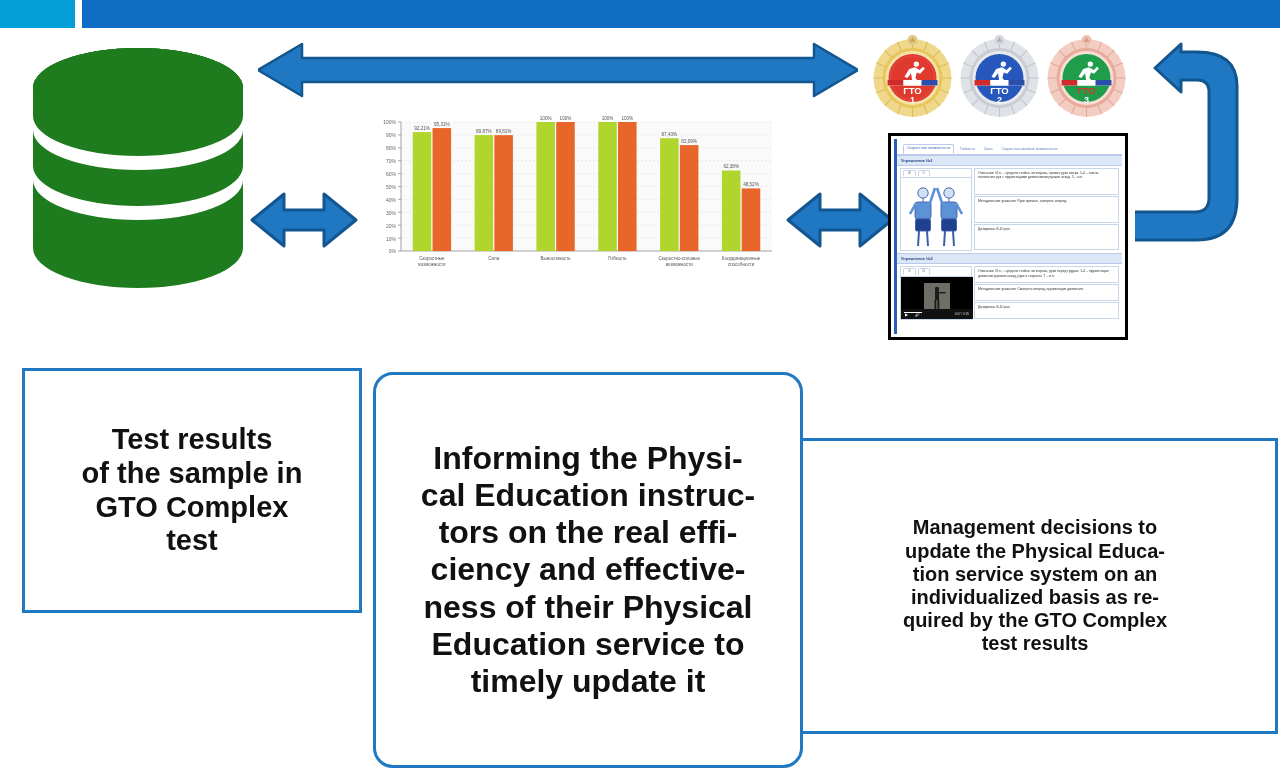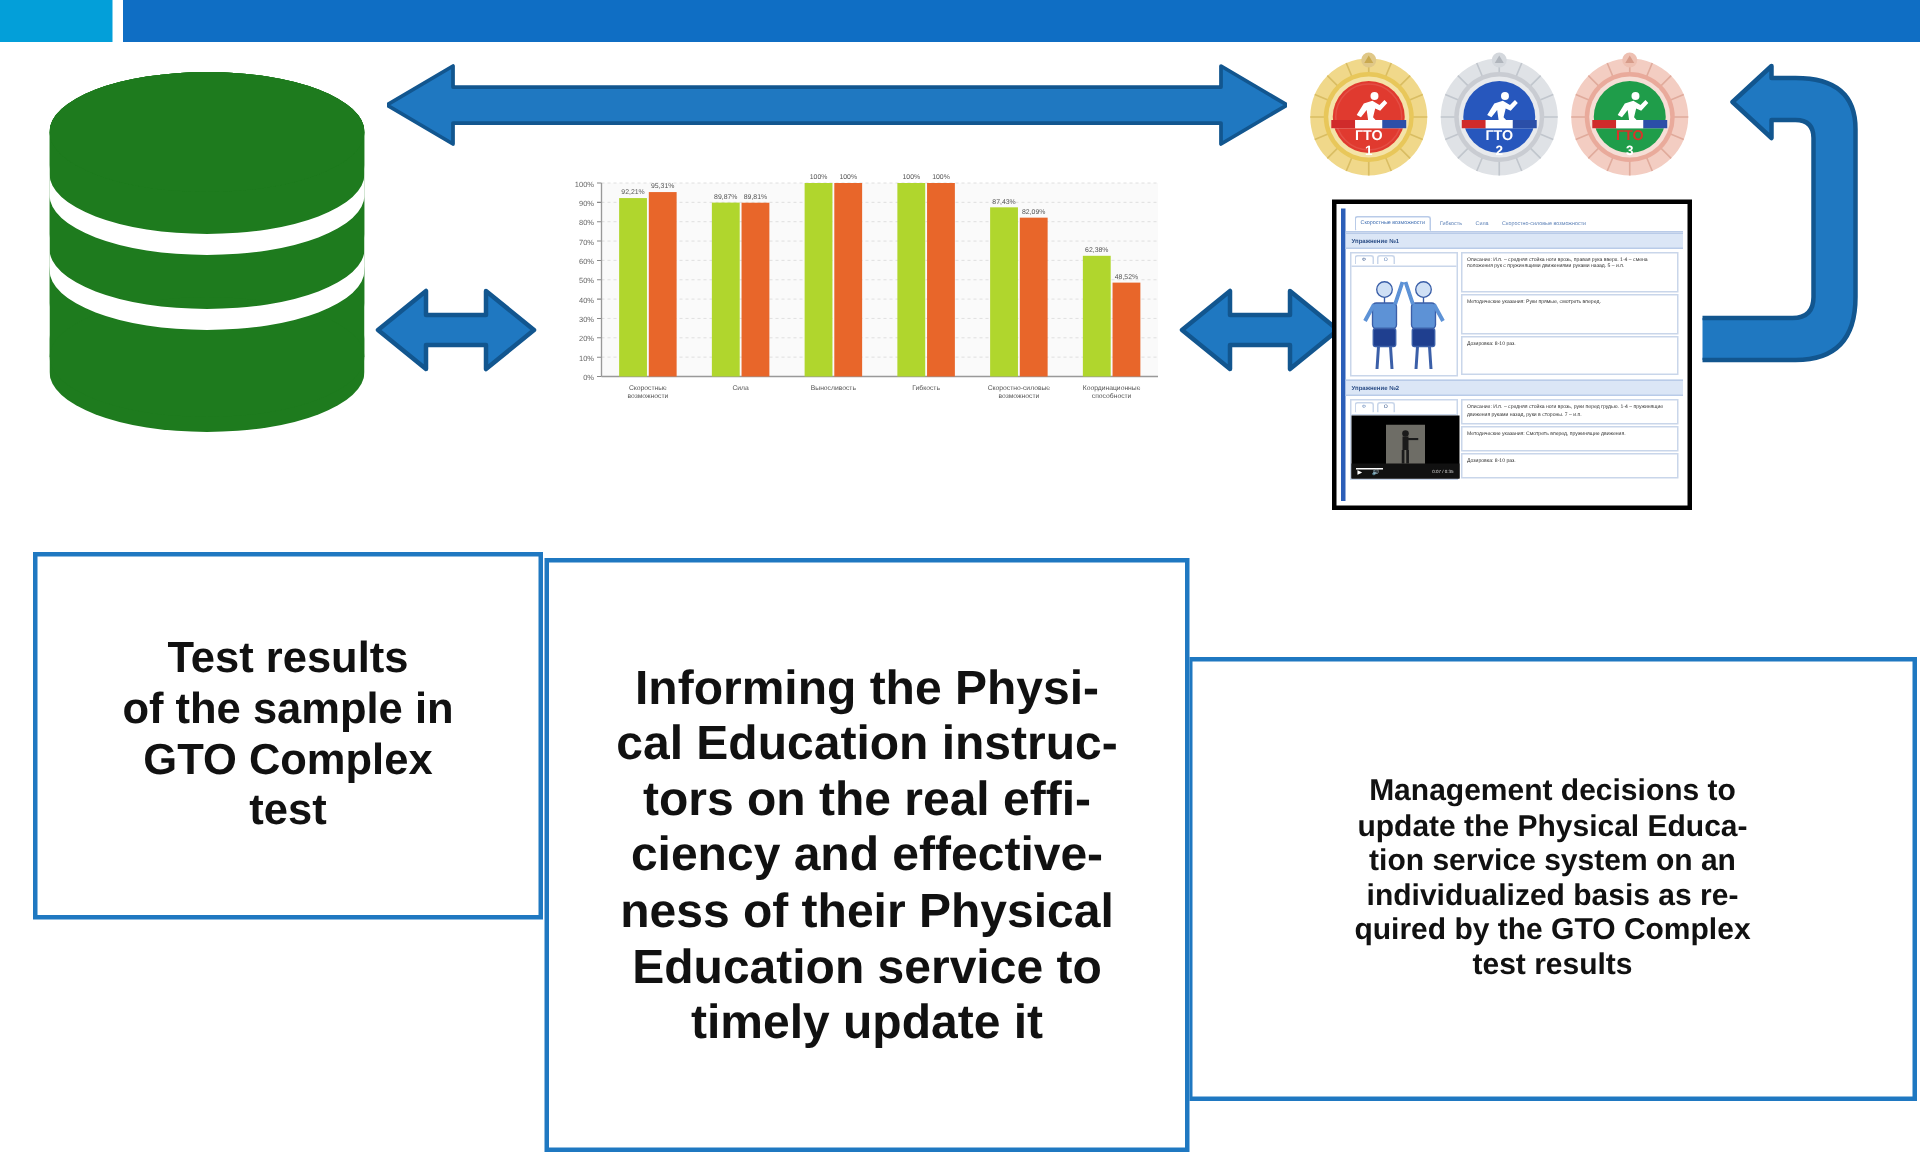"Informing the Physi-" .box-informing { border-radius: none -> 20px; left: 363px -> 373px }
